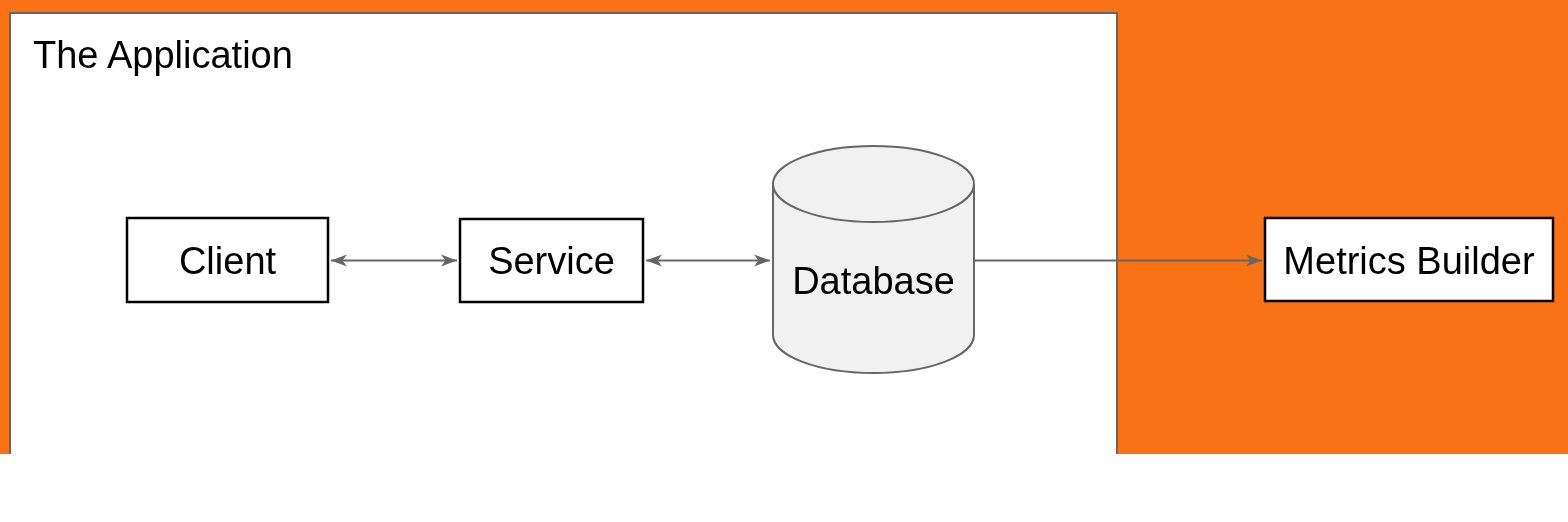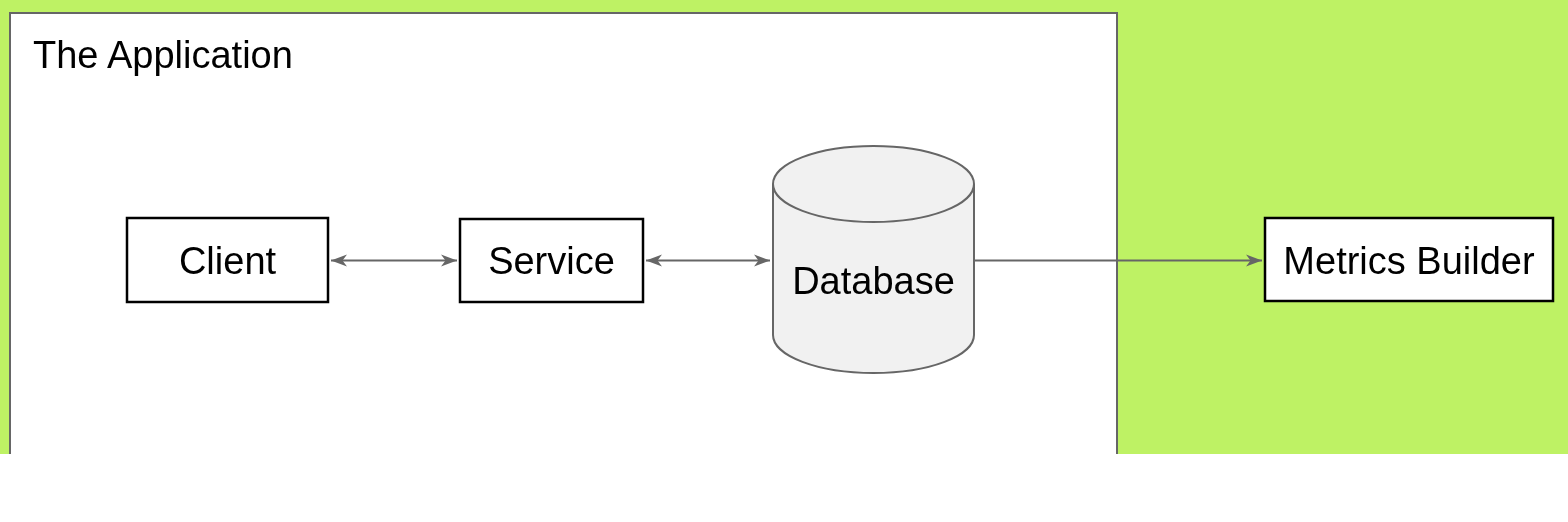"The Application" .stage { background: #bef264 -> #f97316 }
